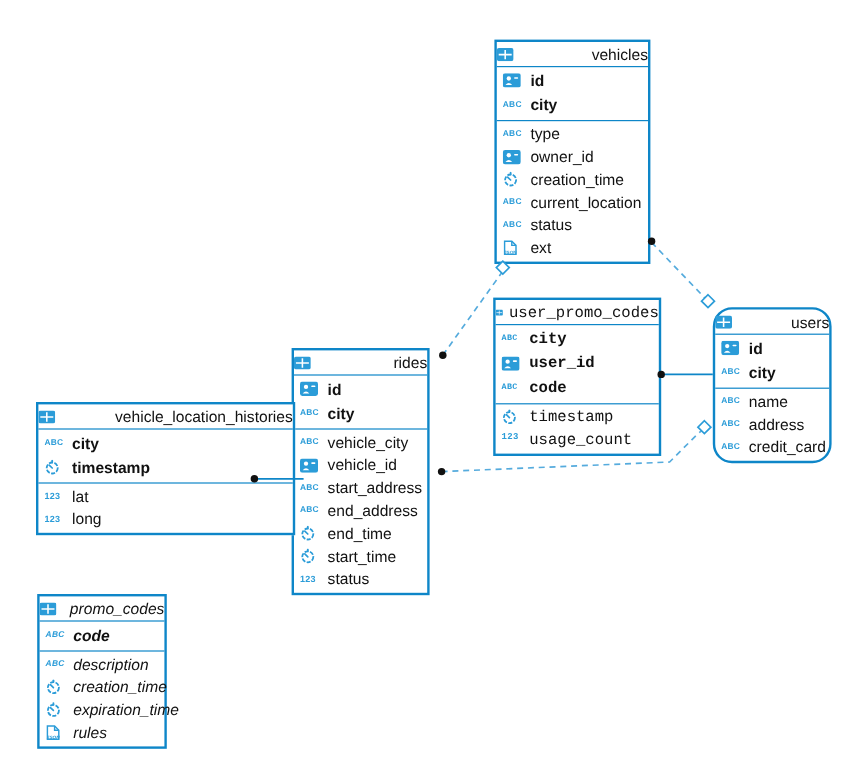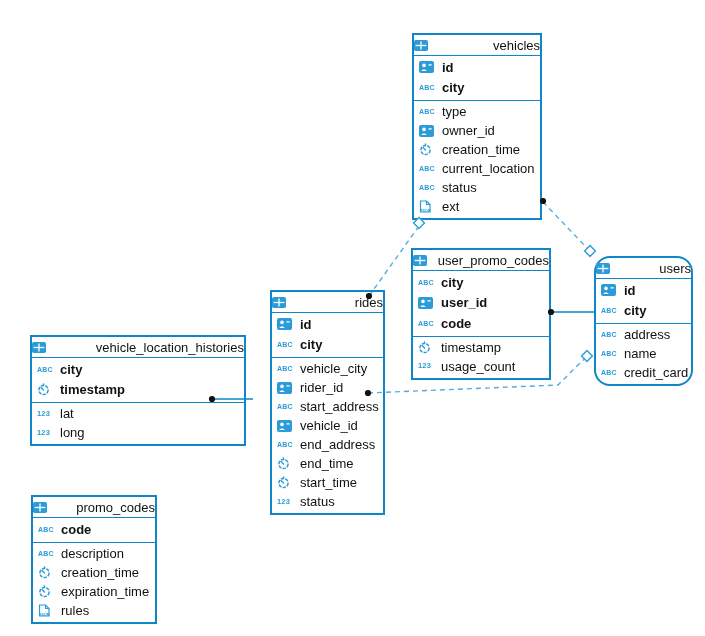"user_promo_codes" div.tbl { font-family: none -> Liberation Mono, monospace }
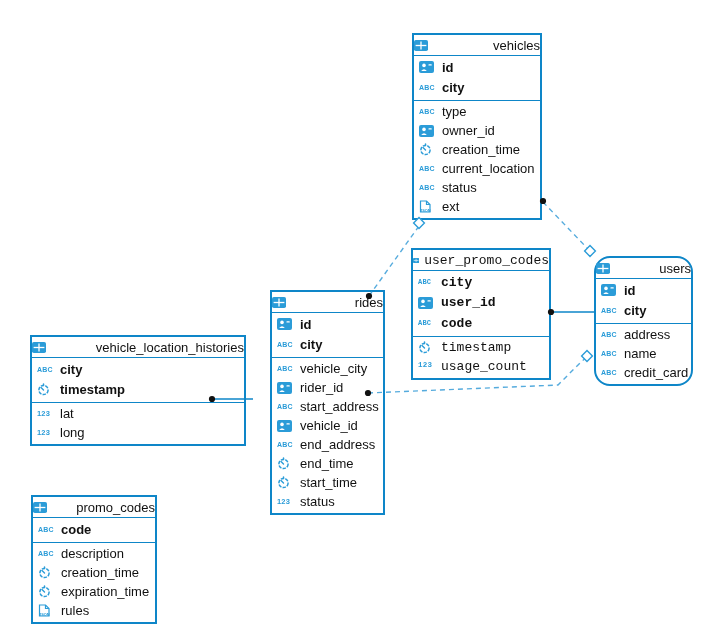"rides" div.tbl { left: 270px -> 243px }
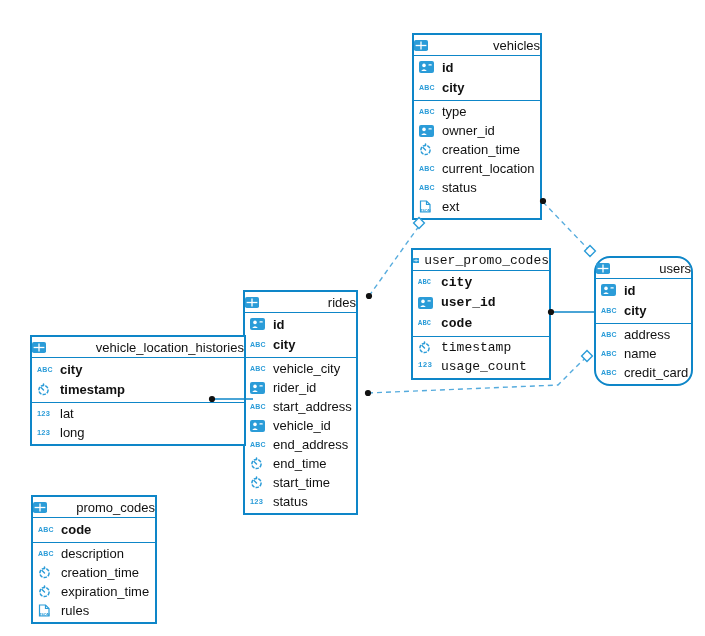"address" div.row { order: before "name" -> after "name" }
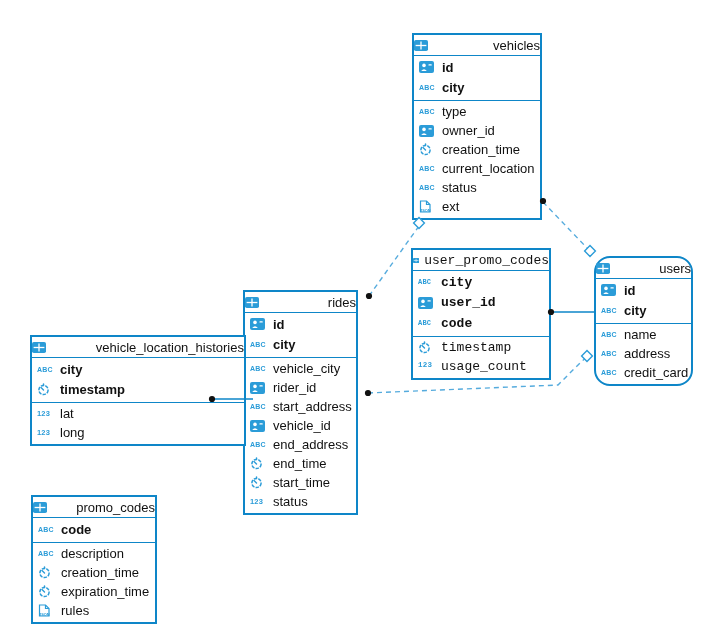"rider_id" div.row { html: <div> <span> <svg> <rect></rect> <circle></circle> <path></path> <rect></rect> </svg> </span> <span>rider_id</span> </div> -> none }
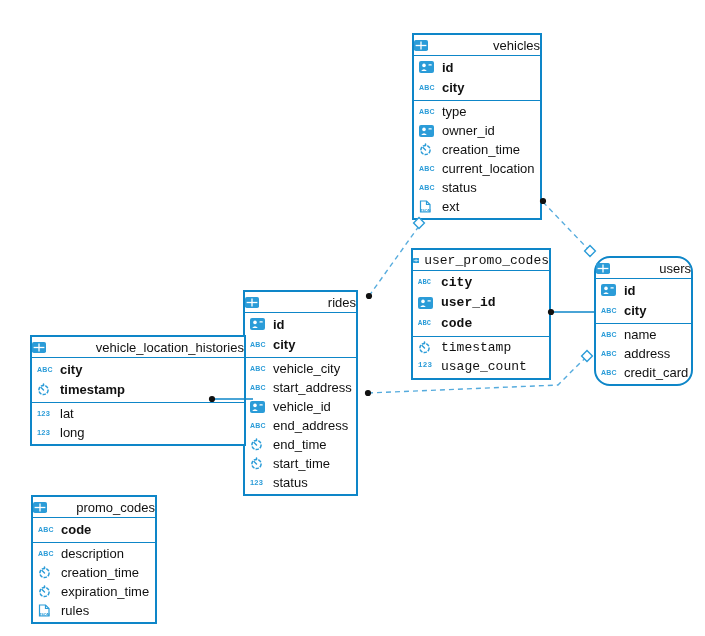"start_address" div.row { order: before "vehicle_id" -> after "vehicle_id" }
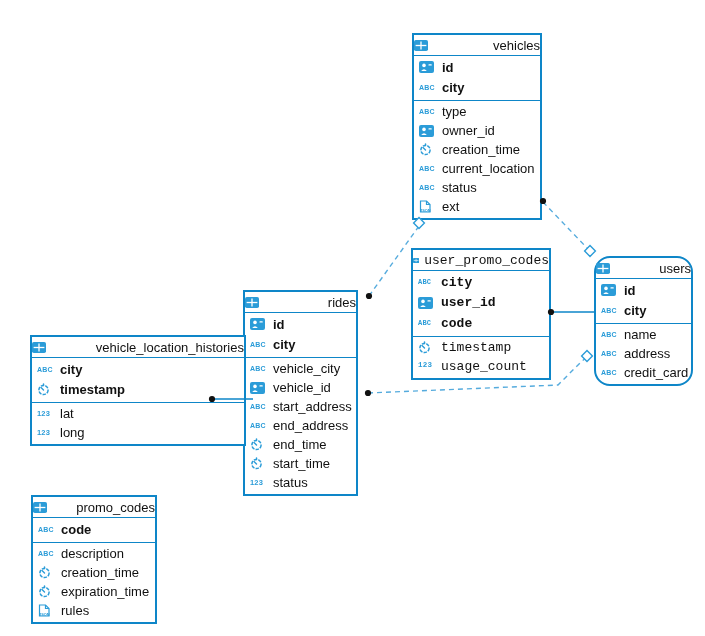"promo_codes" div.tbl { font-style: none -> italic; width: 126px -> 108px }
